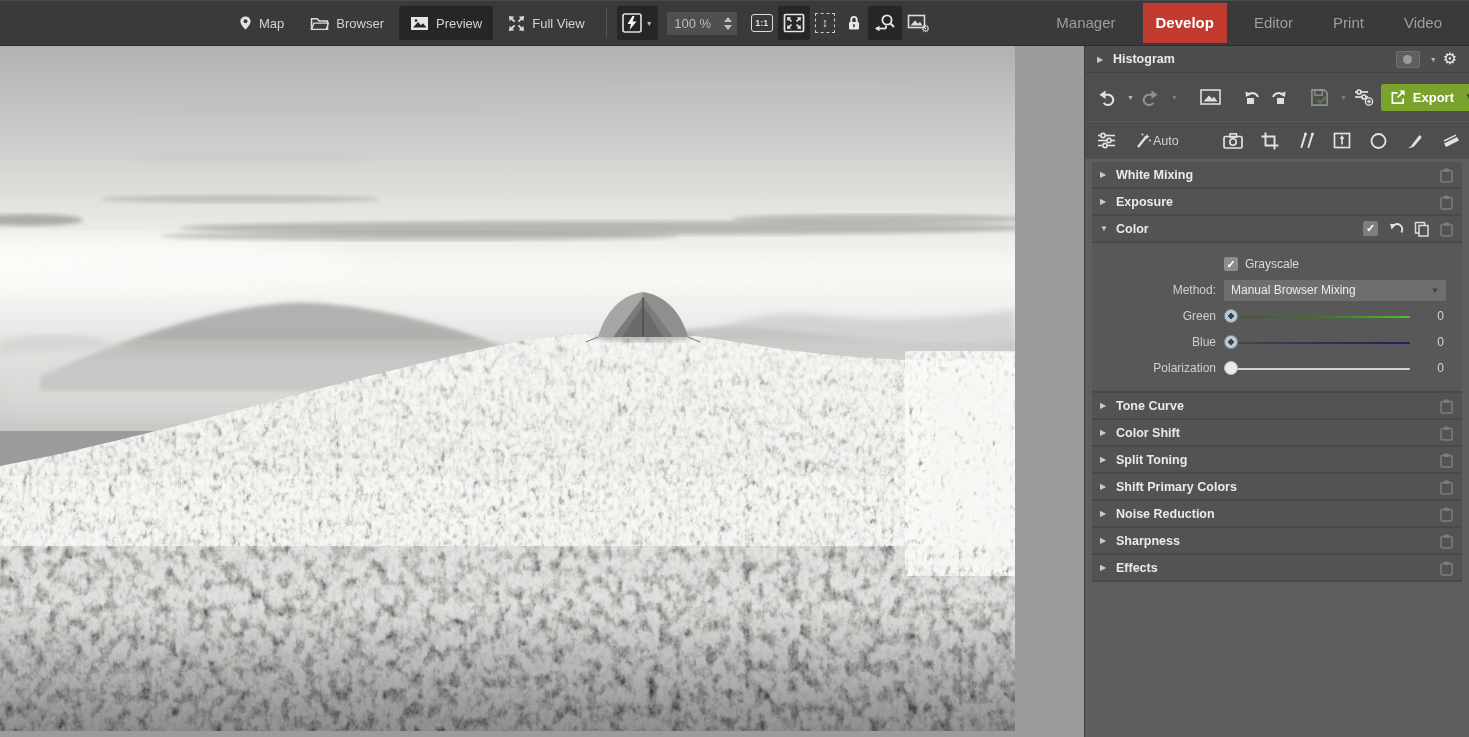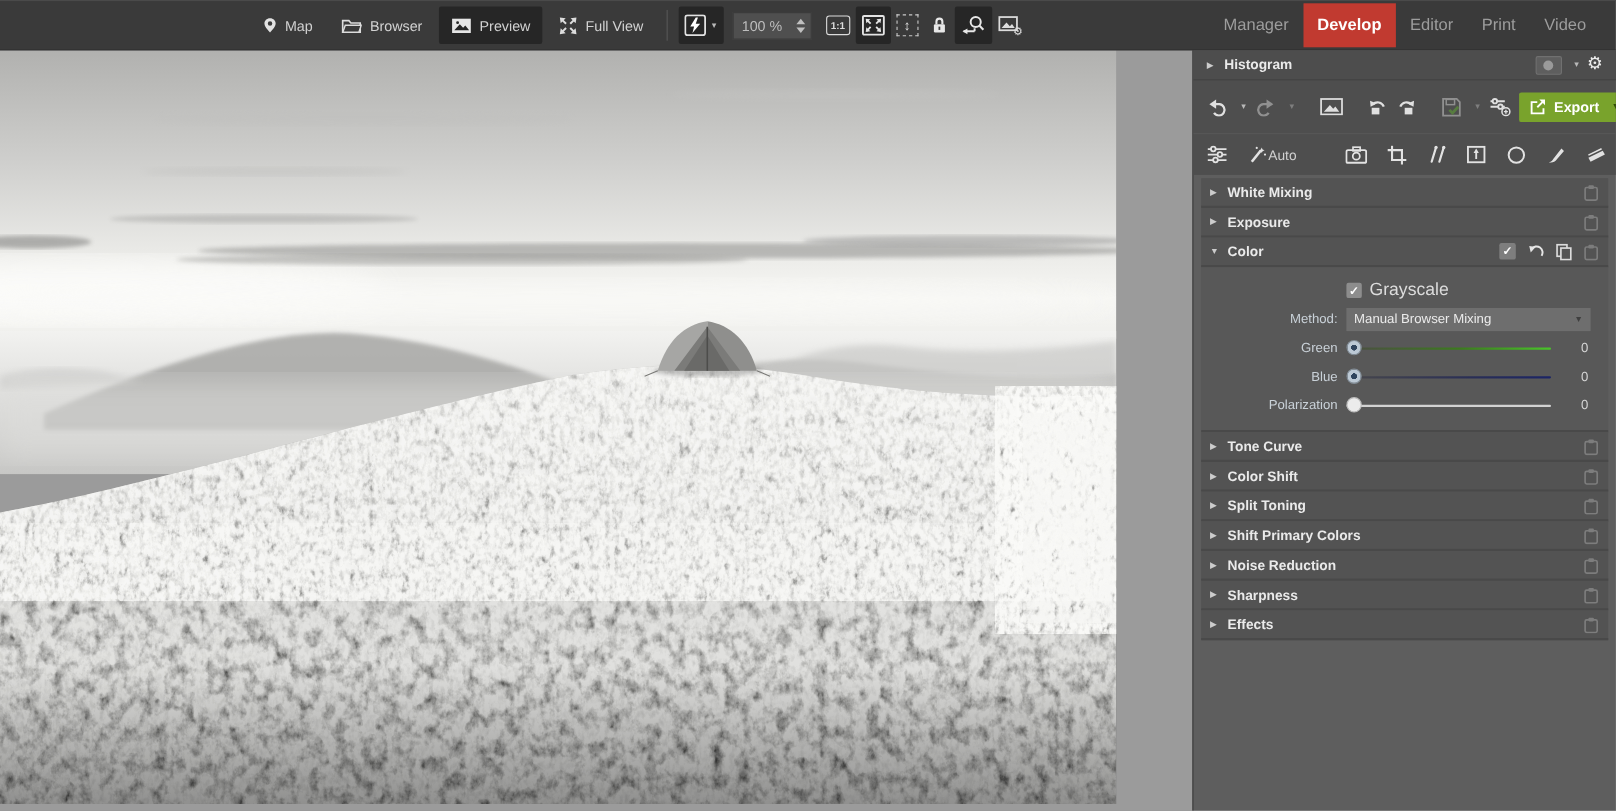"Manager" .tb-right { gap: 0 -> 14px }
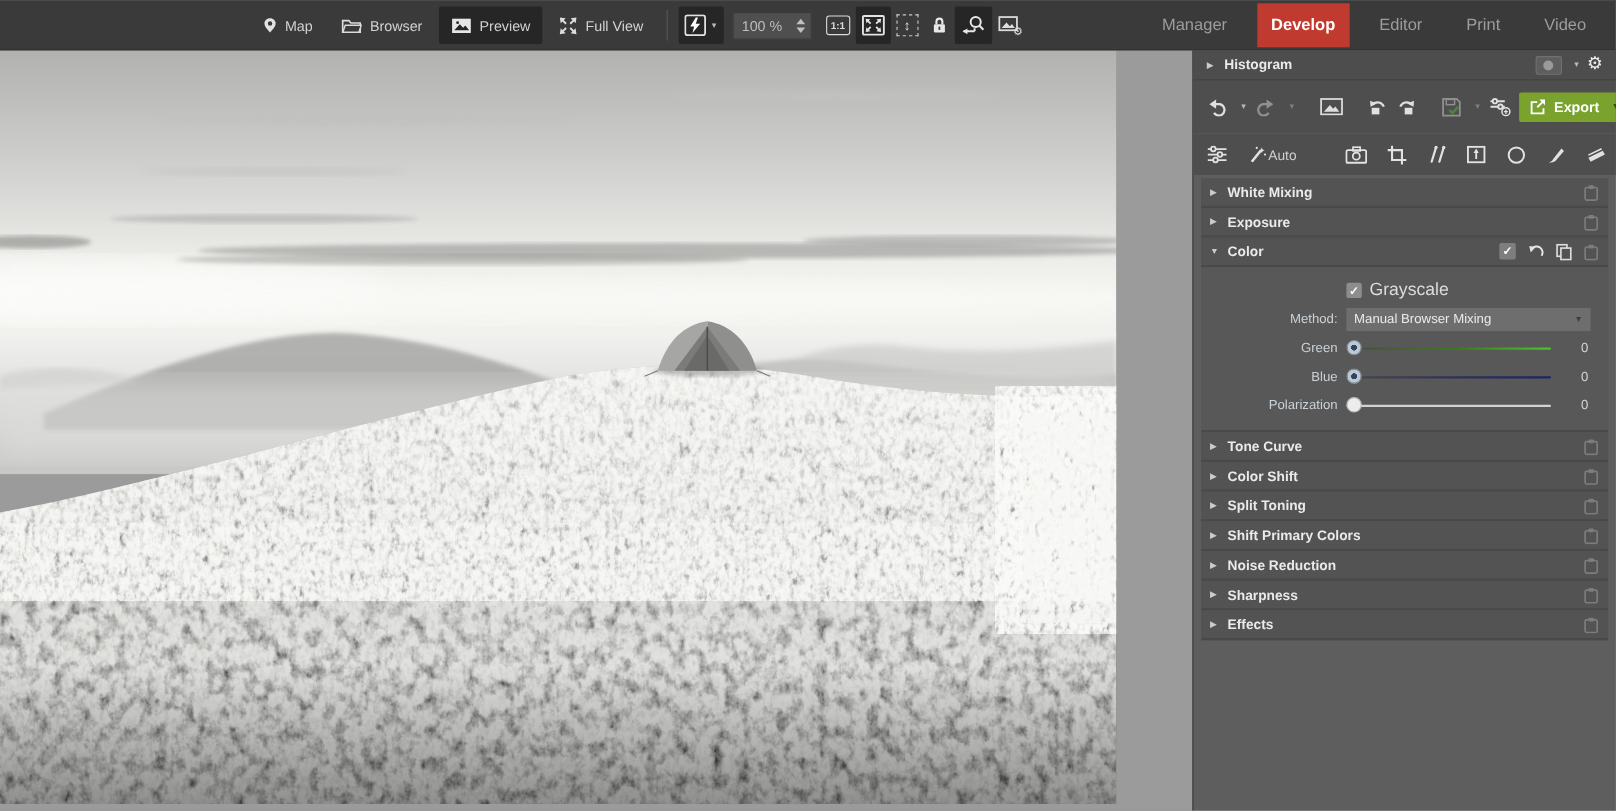"Grayscale" .gs-lbl { font-size: 16px -> 12px }
